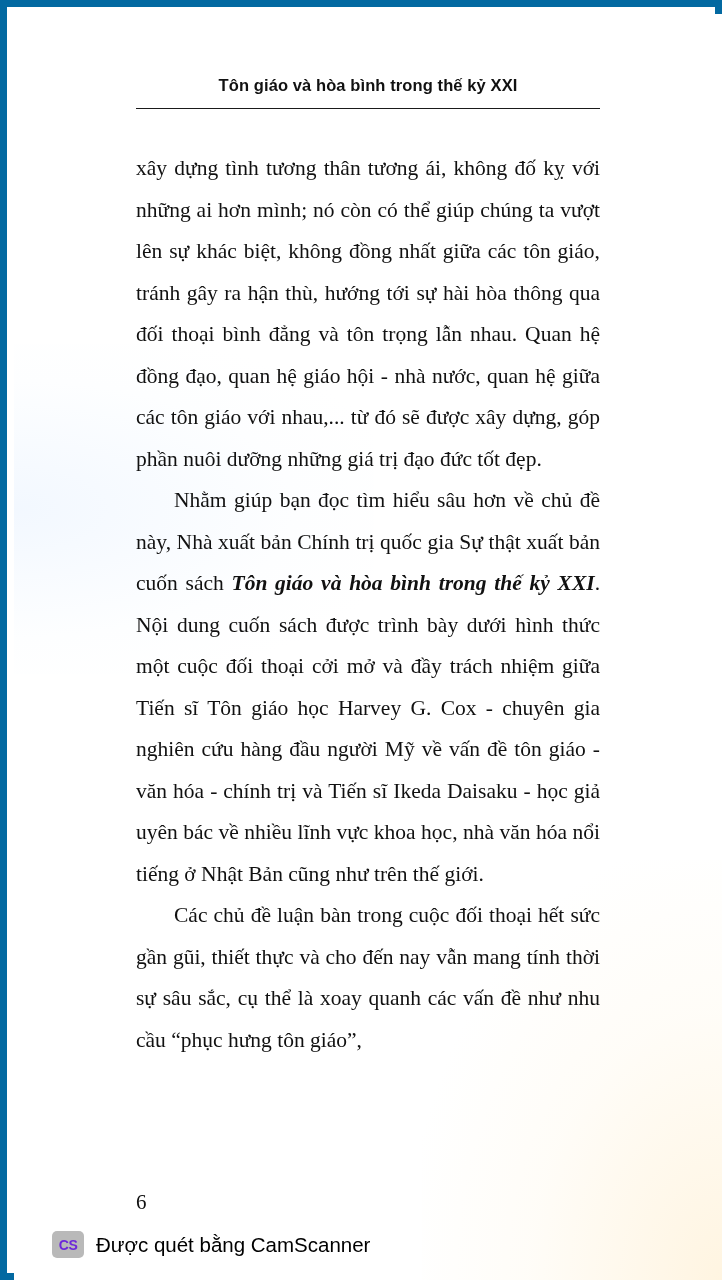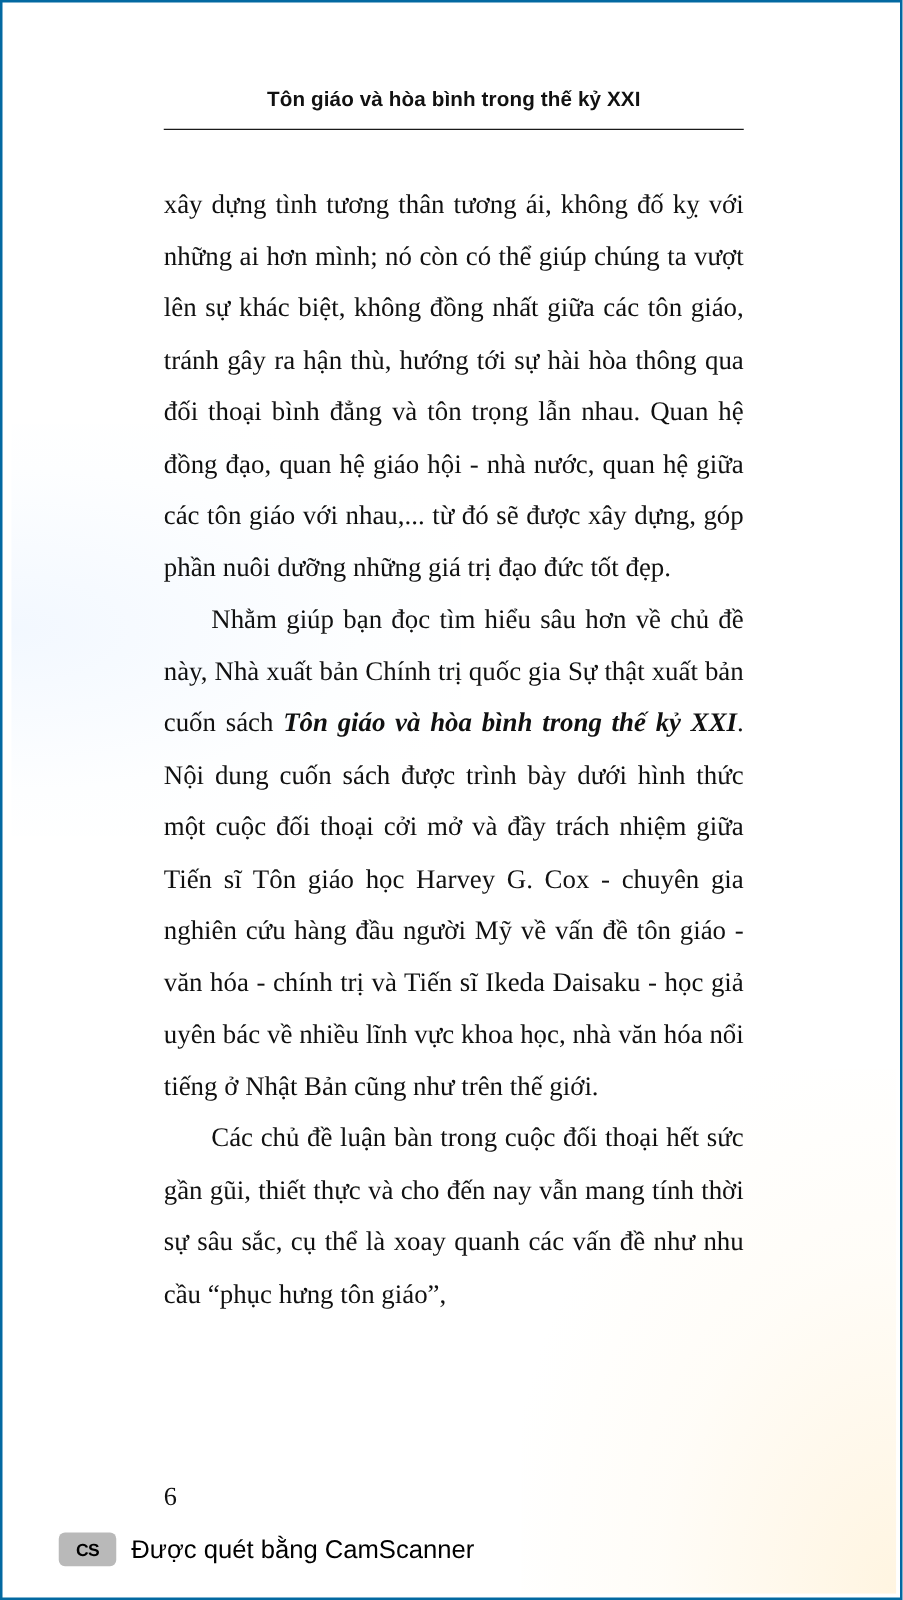"Tôn giáo và hòa bình" .page-frame { border: 2px solid #0369a1 -> 7px solid #0369a1 }
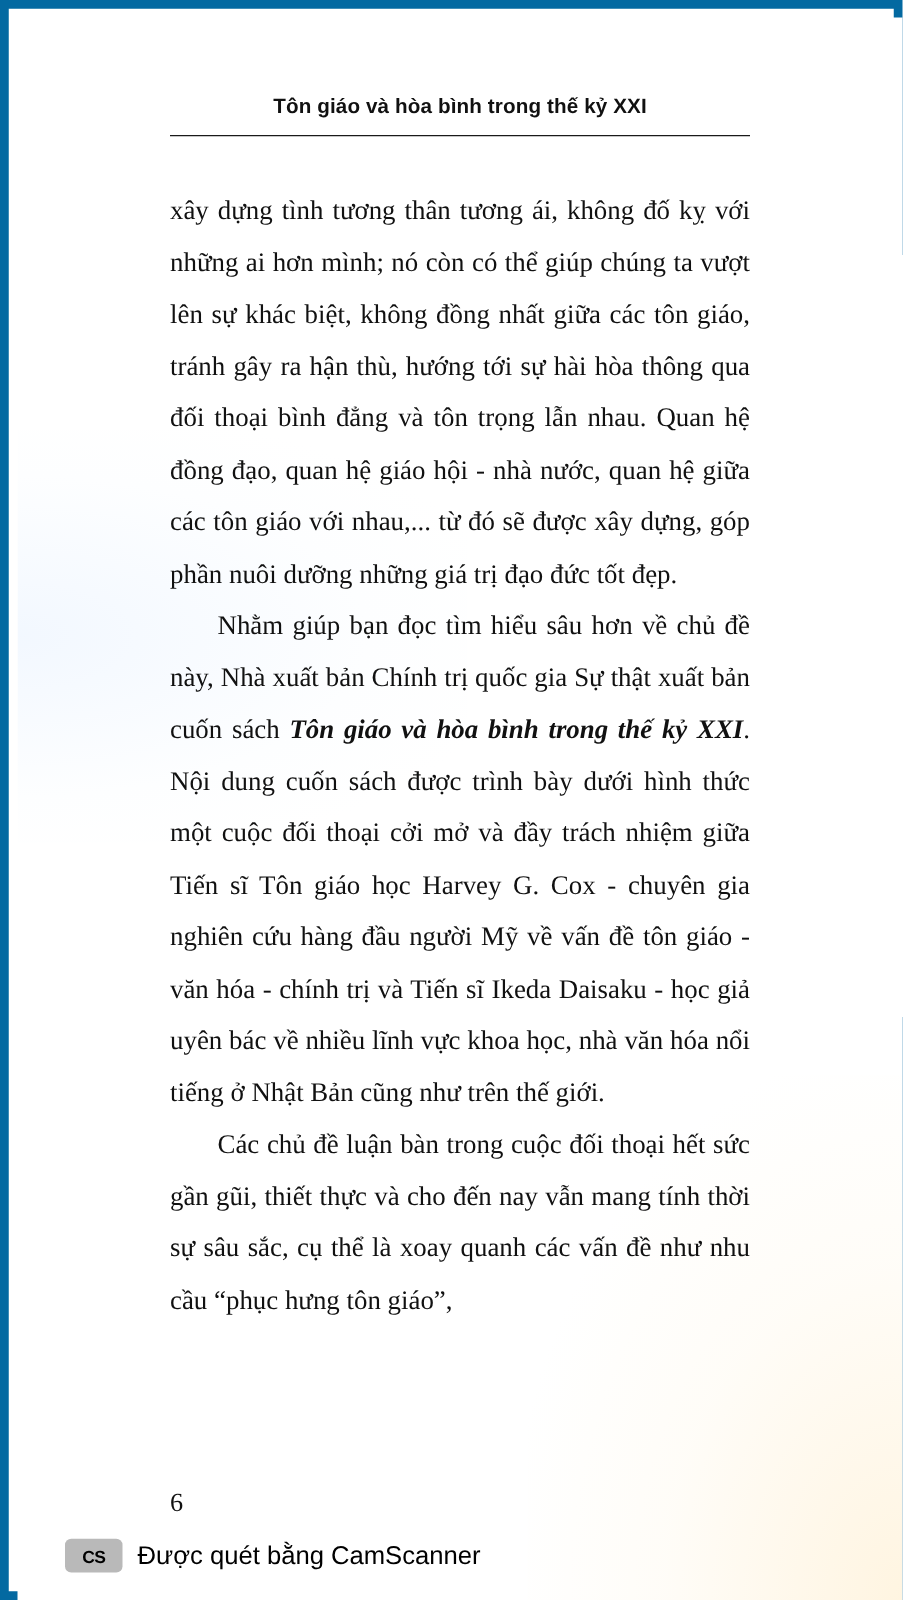"CS" .cs-badge { color: #000000 -> #6d28d9; width: 46px -> 32px }
